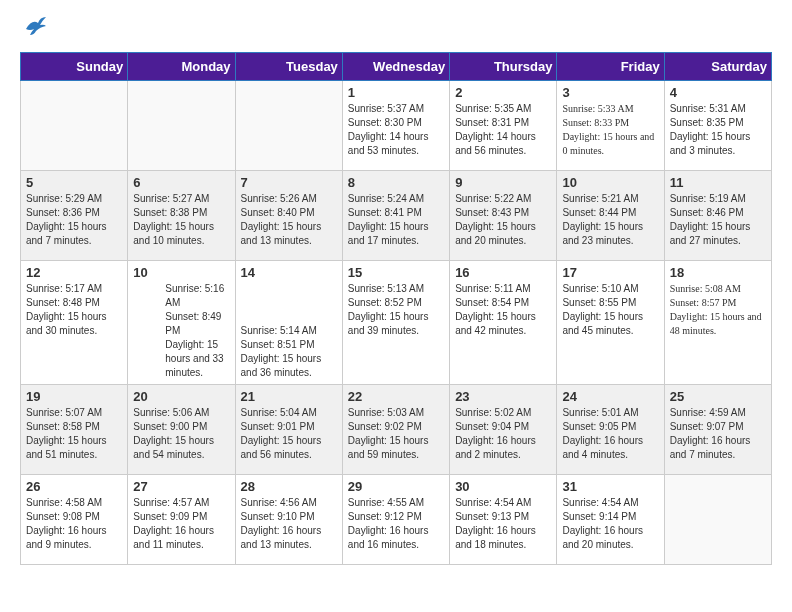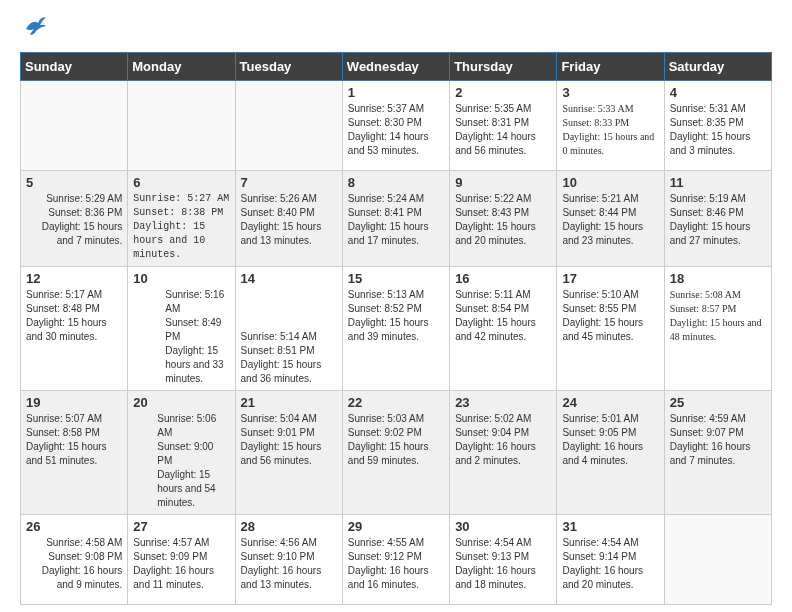"Sunday" thead th { background: #404040 -> #4c1d95; text-align: left -> right }
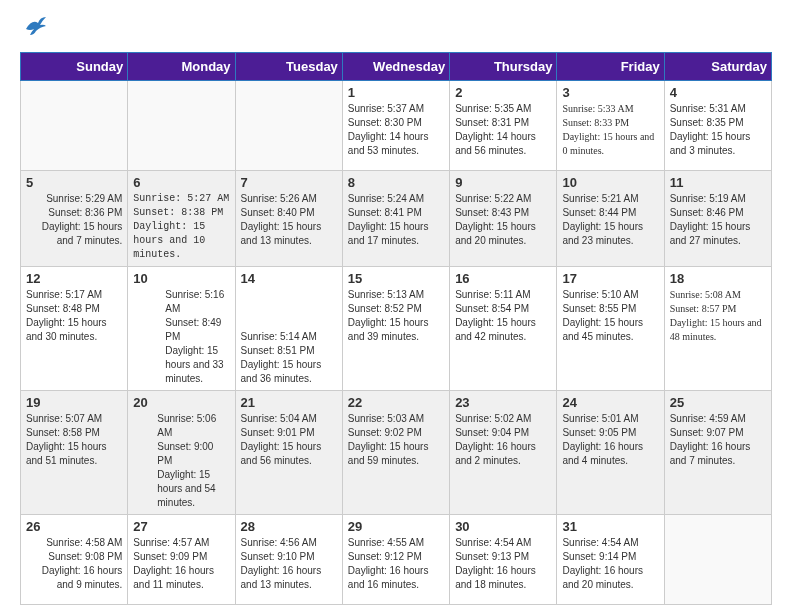"Sunrise: 5:29 AM" div.cell-text { text-align: right -> none }
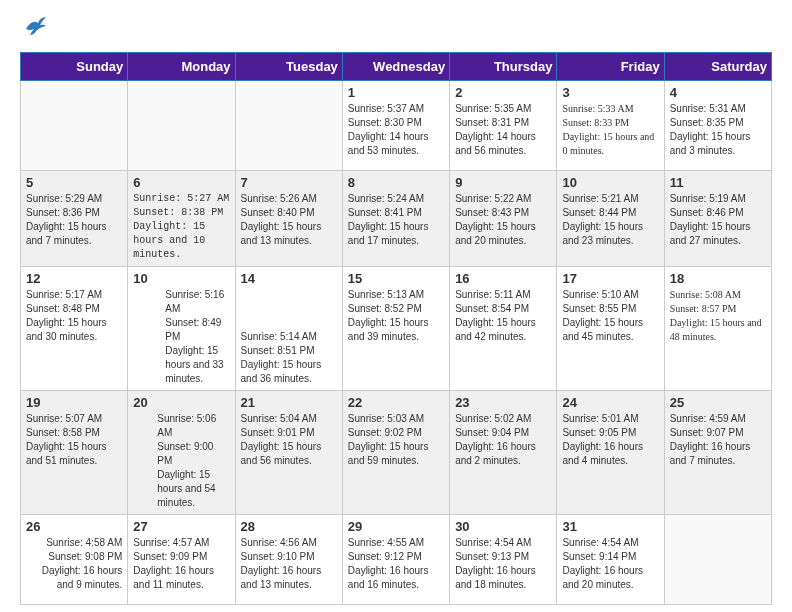"Sunrise: 5:27 AM" div.cell-text { font-family: Liberation Mono, monospace -> none }
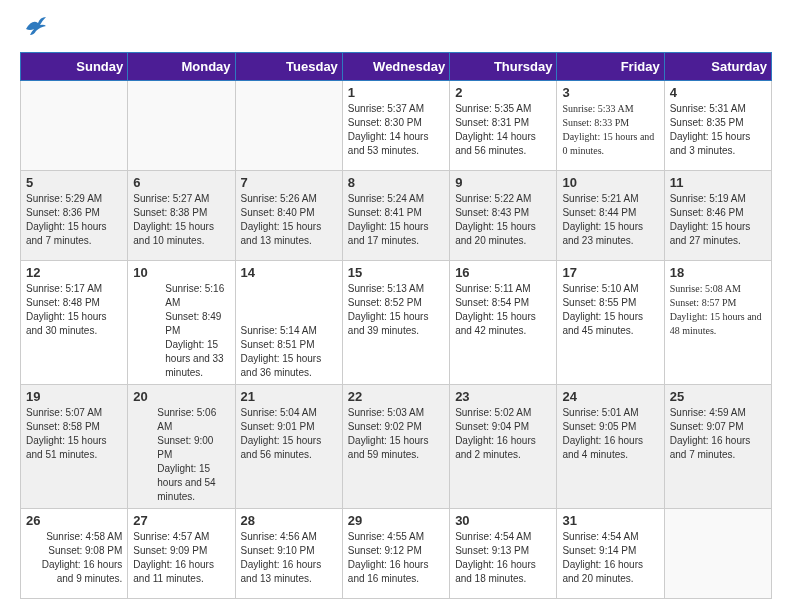"Sunrise: 5:06 AM" div.cell-text { margin-left: 24px -> none }
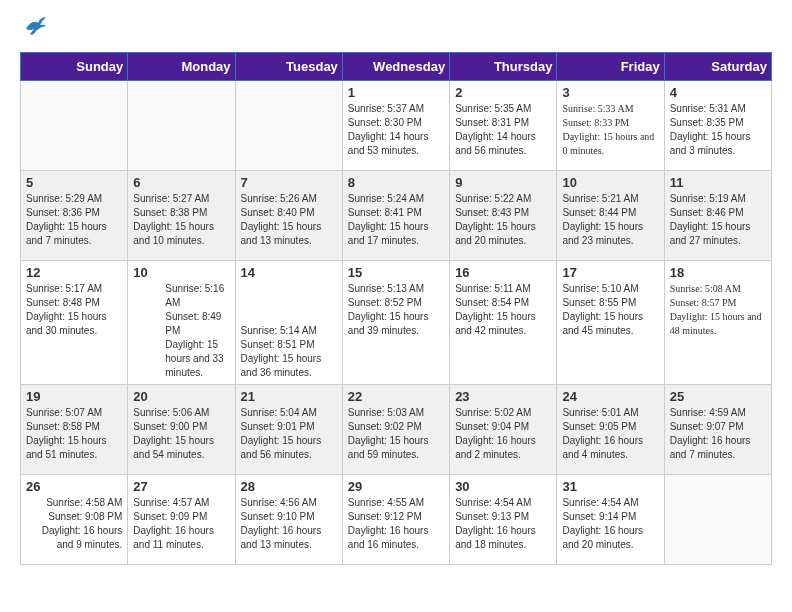"Sunrise: 4:58 AM" div.cell-text { text-align: right -> none }
